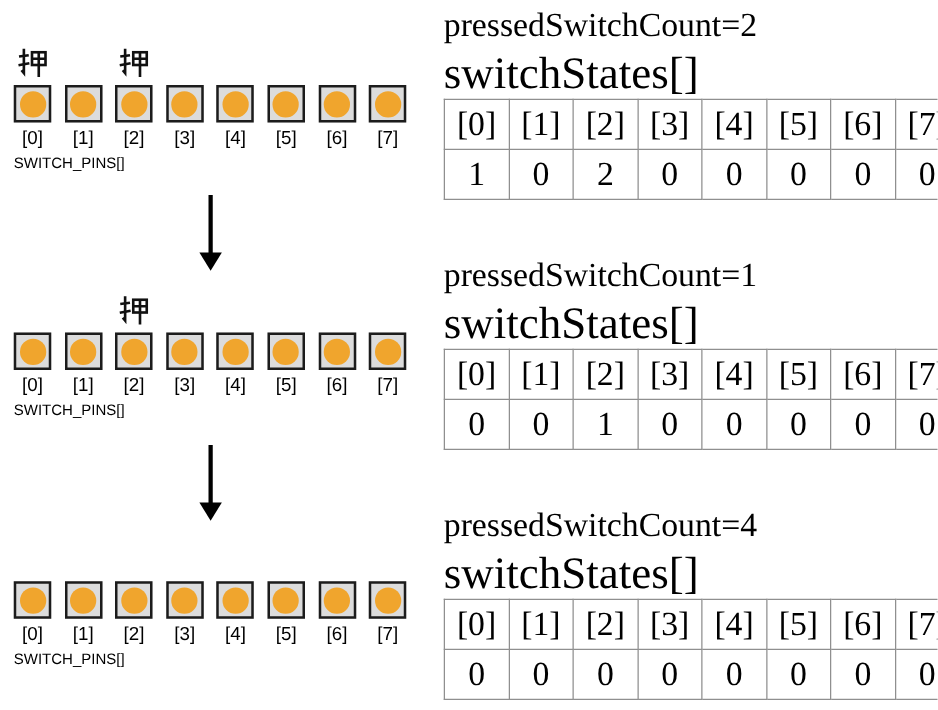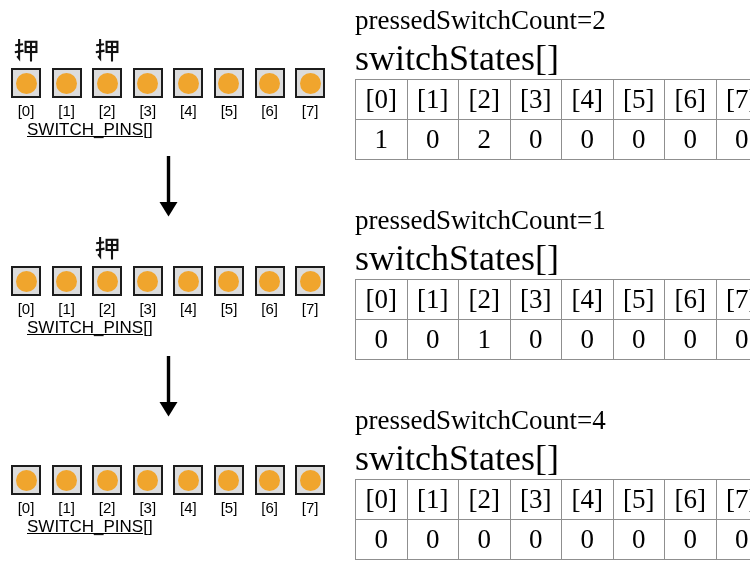"SWITCH_PINS[]" .pins-name { font-size: 17px -> 12px; left: 16px -> 0; text-decoration: underline -> none }
